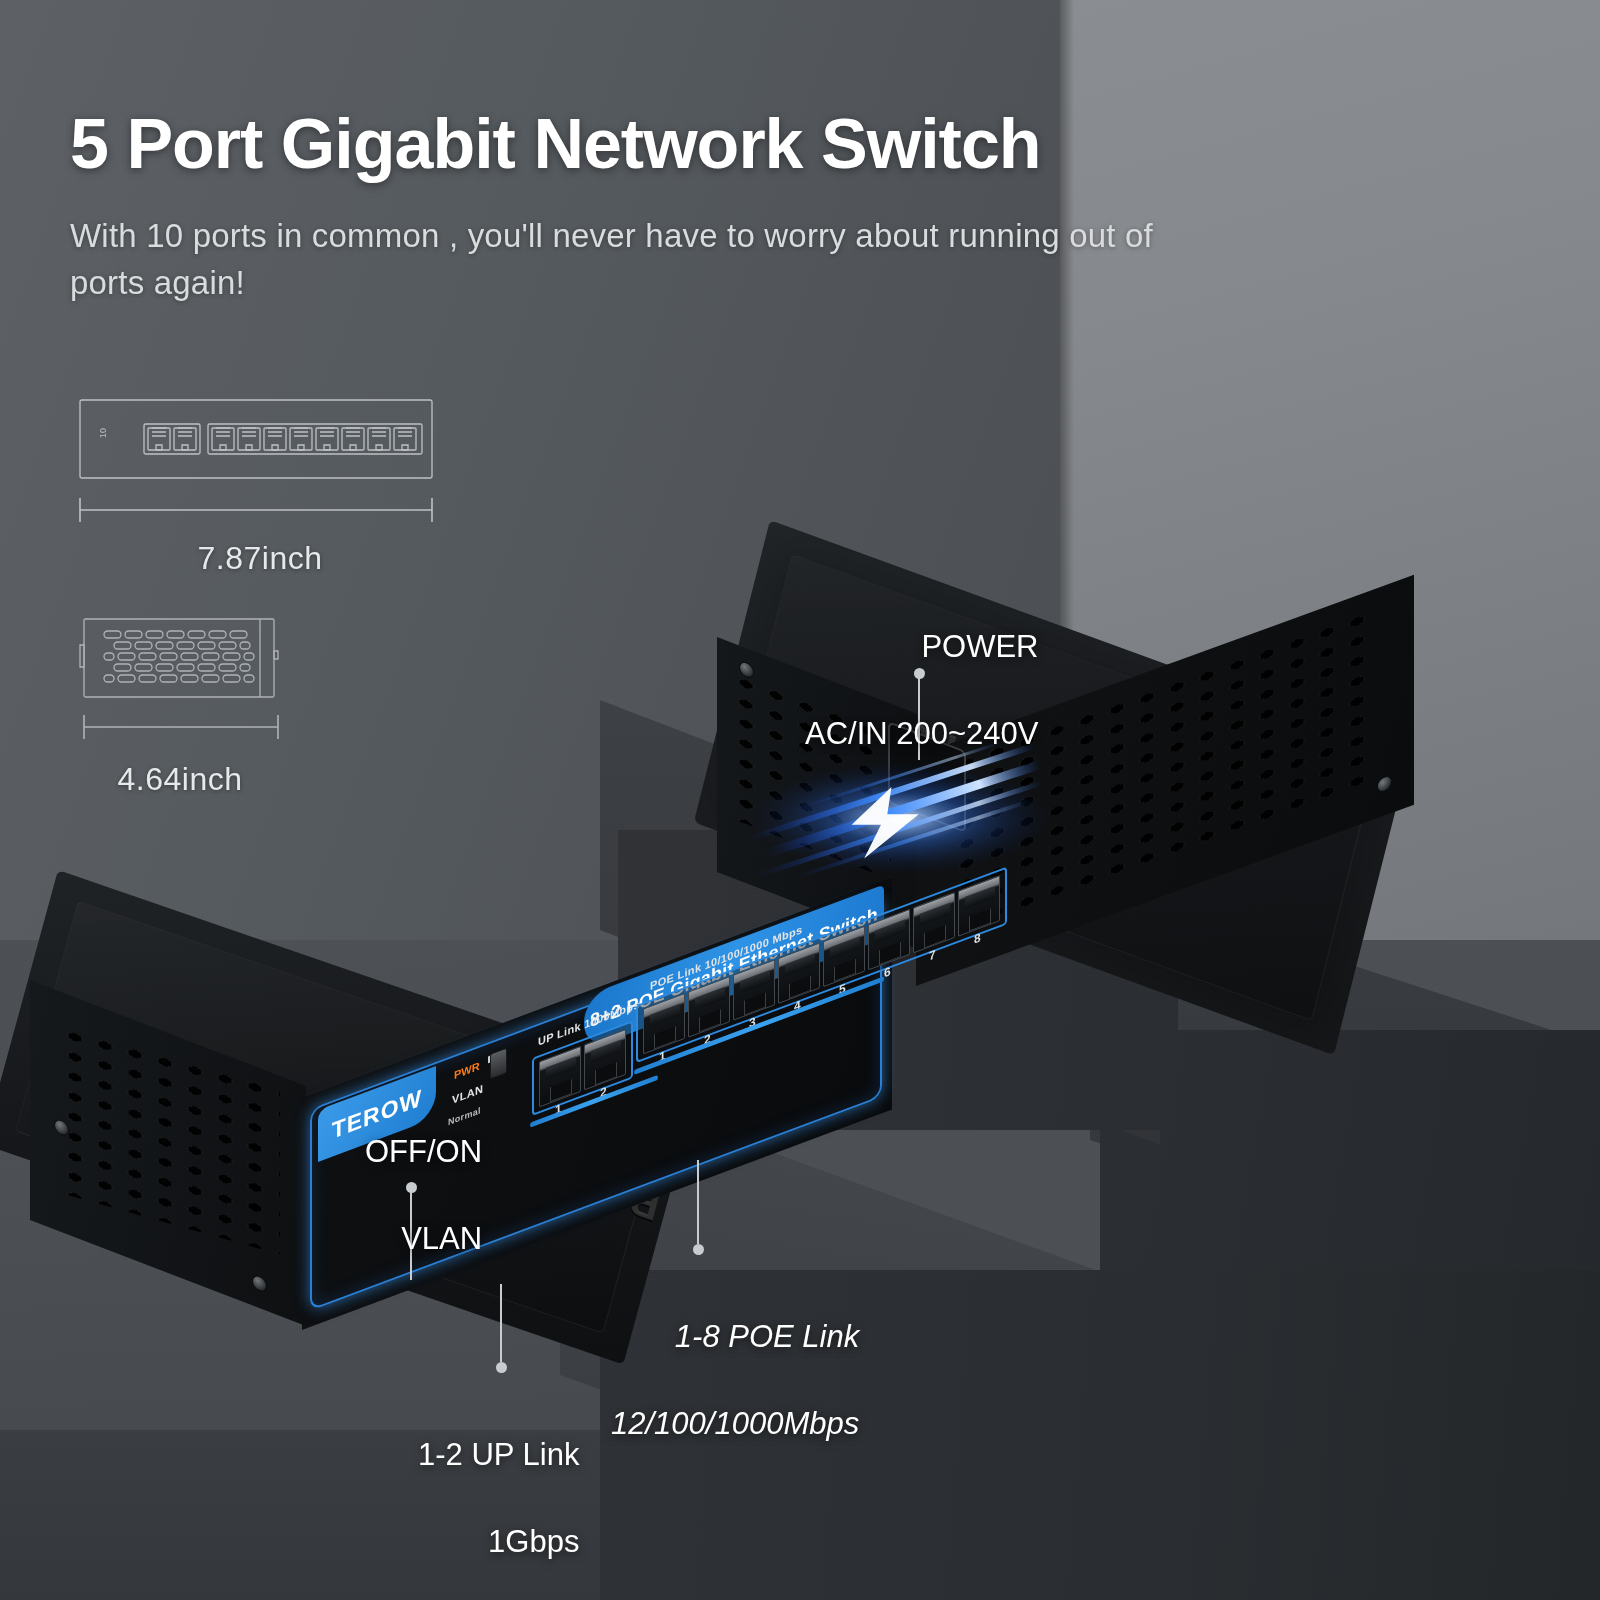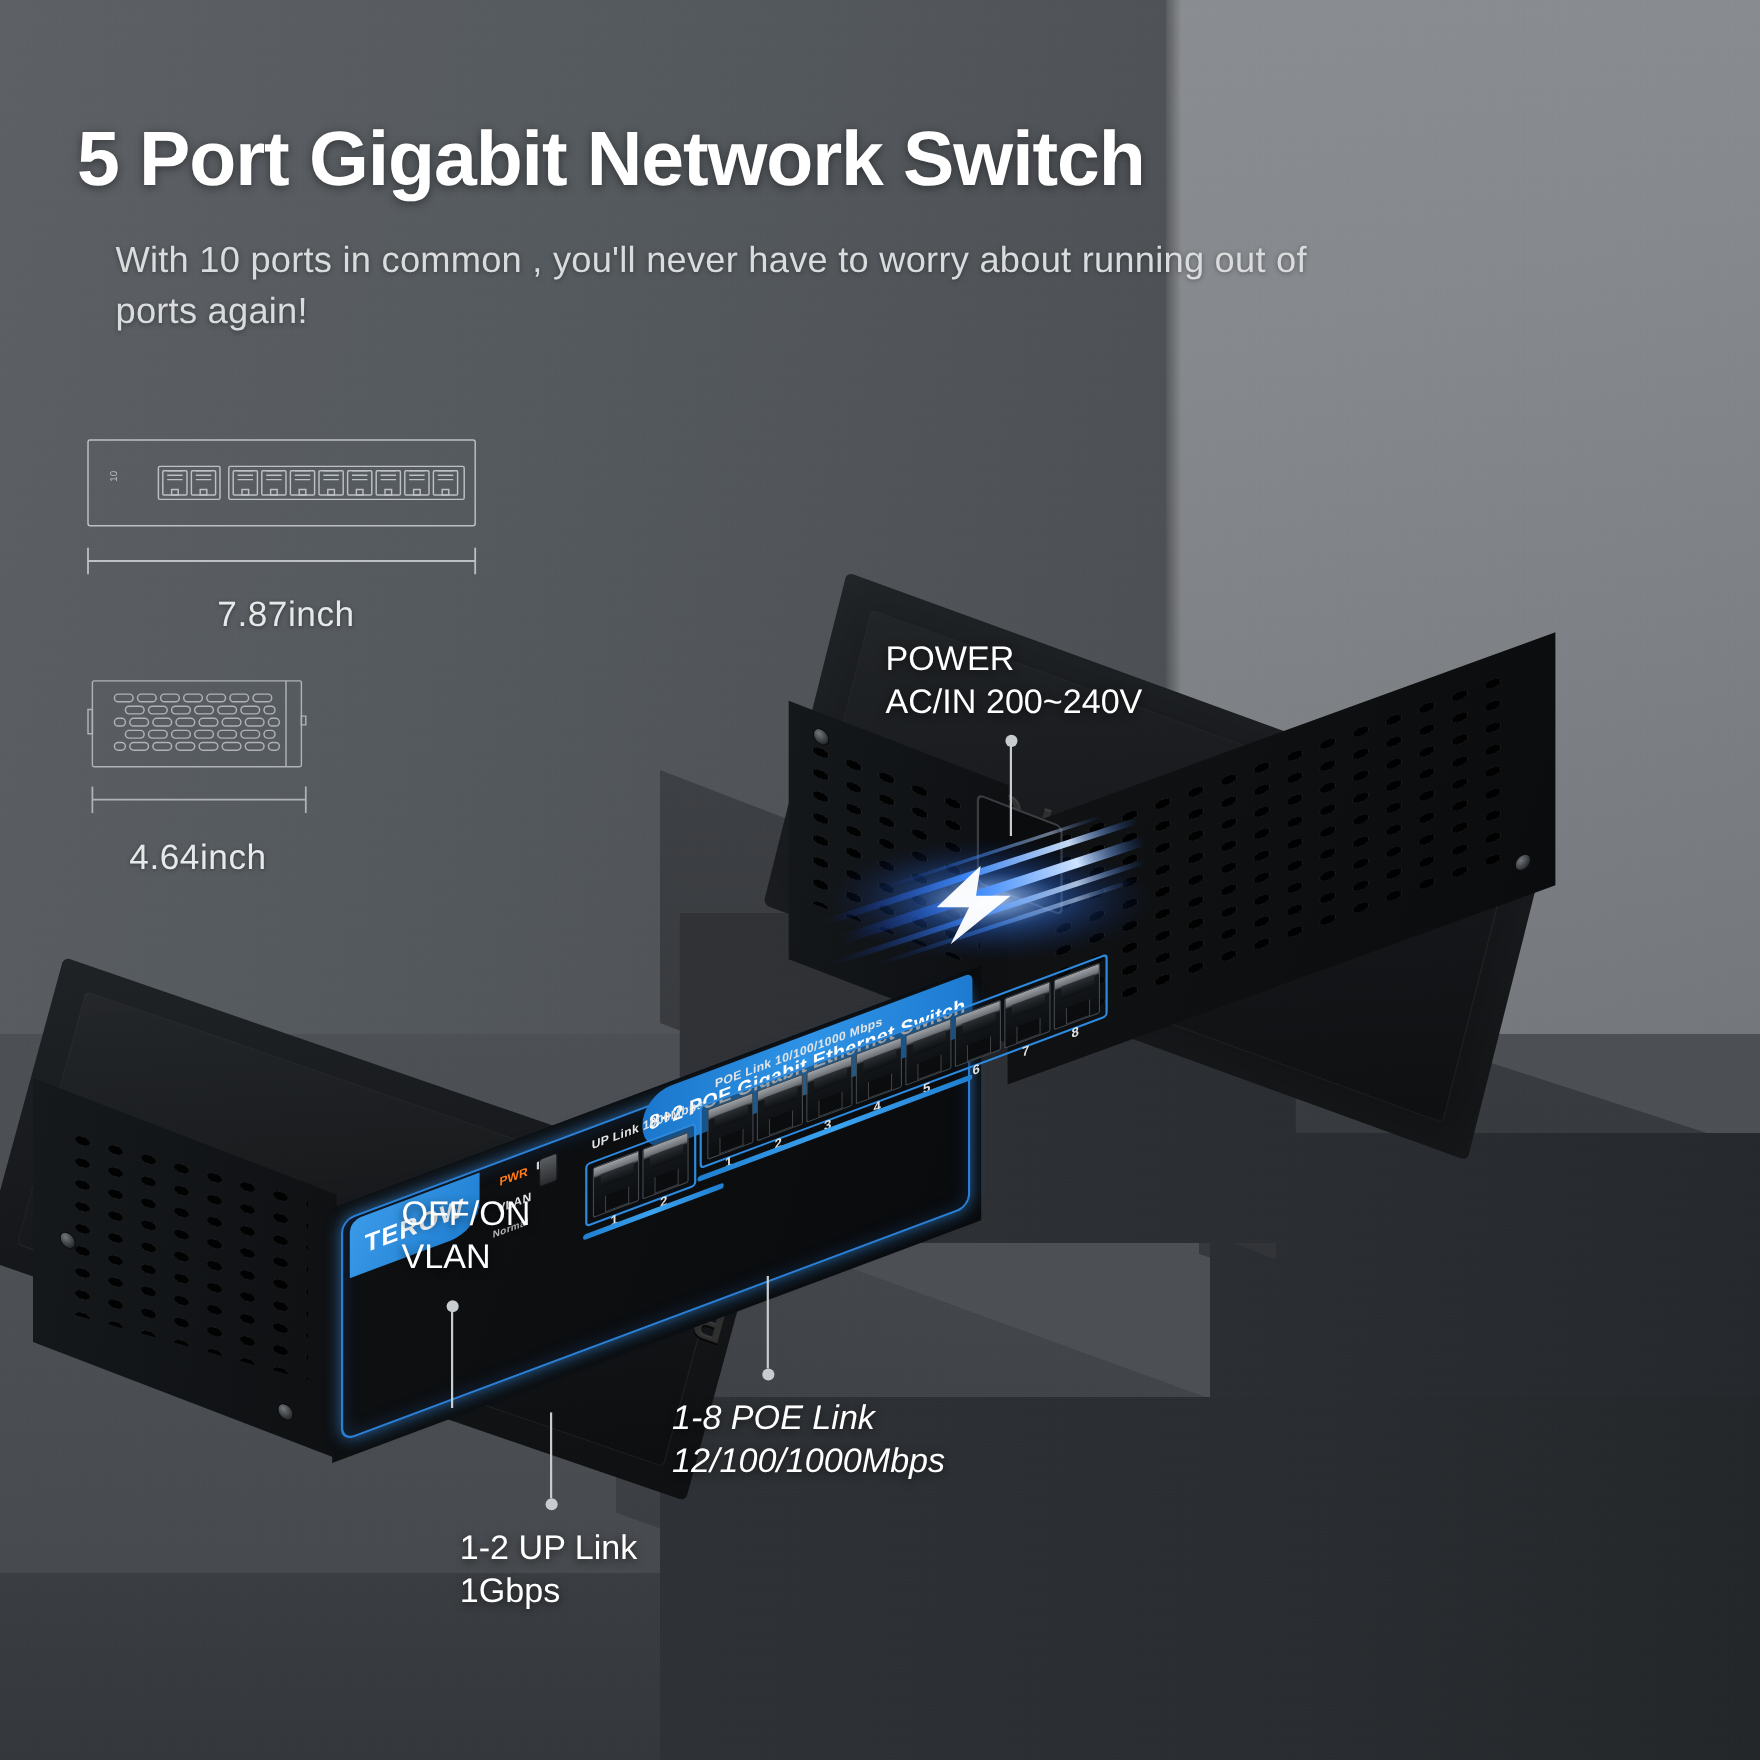"With 10 ports in common" .subtitle { margin-left: 35px -> none }
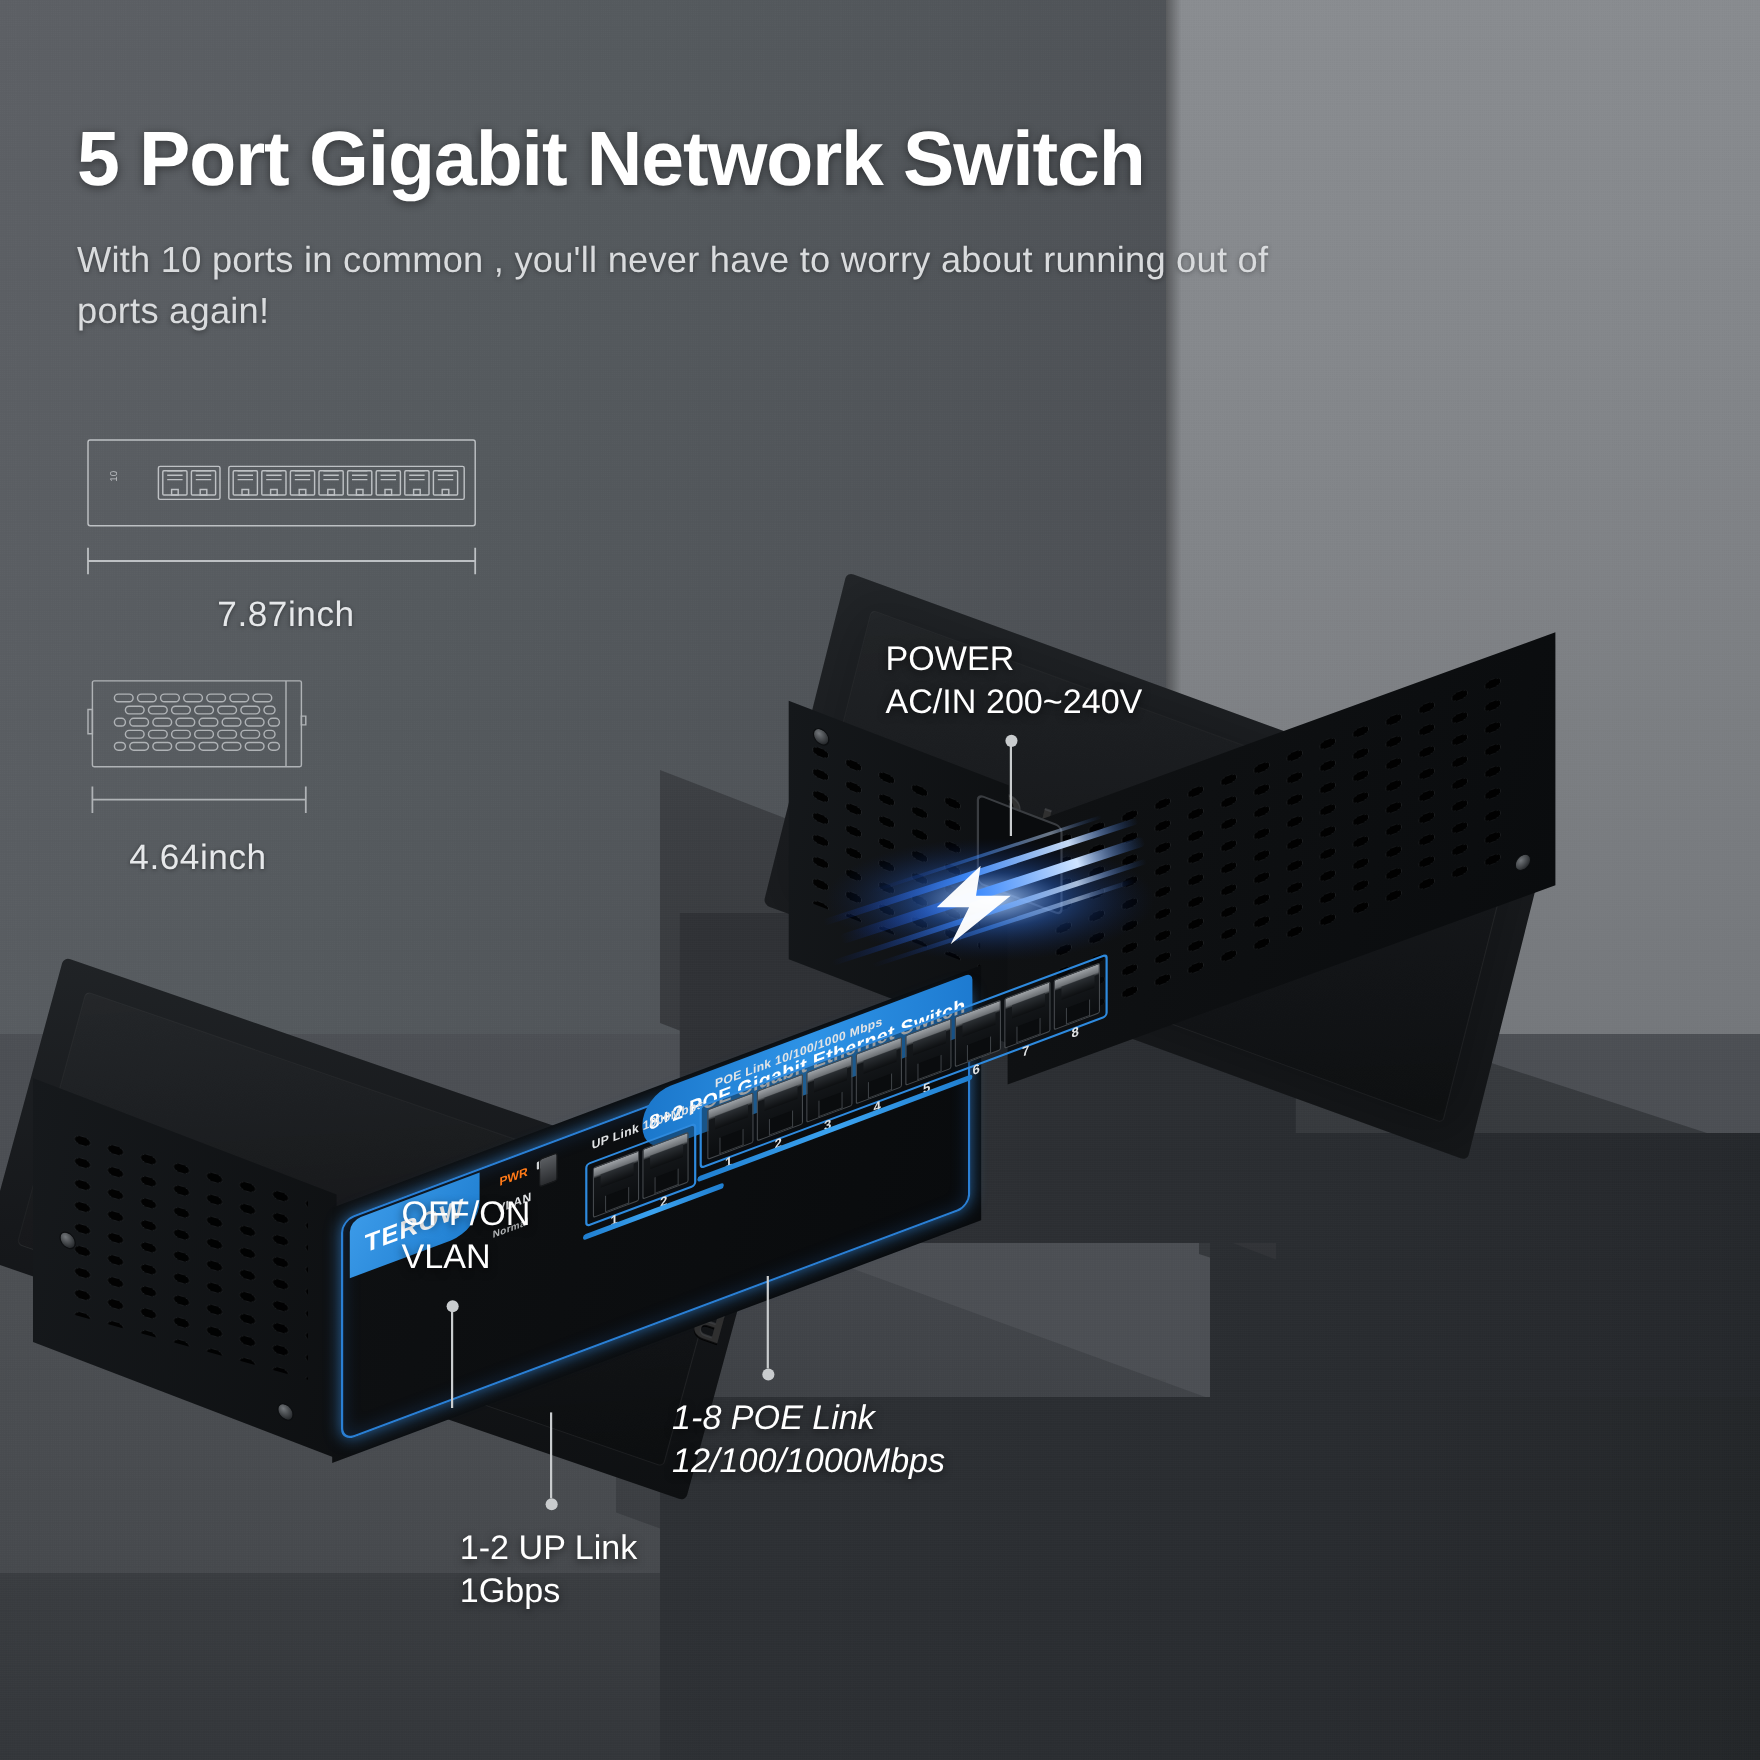"POWER" .callout-text.center { margin-top: none -> 48px; text-align: left -> right }
